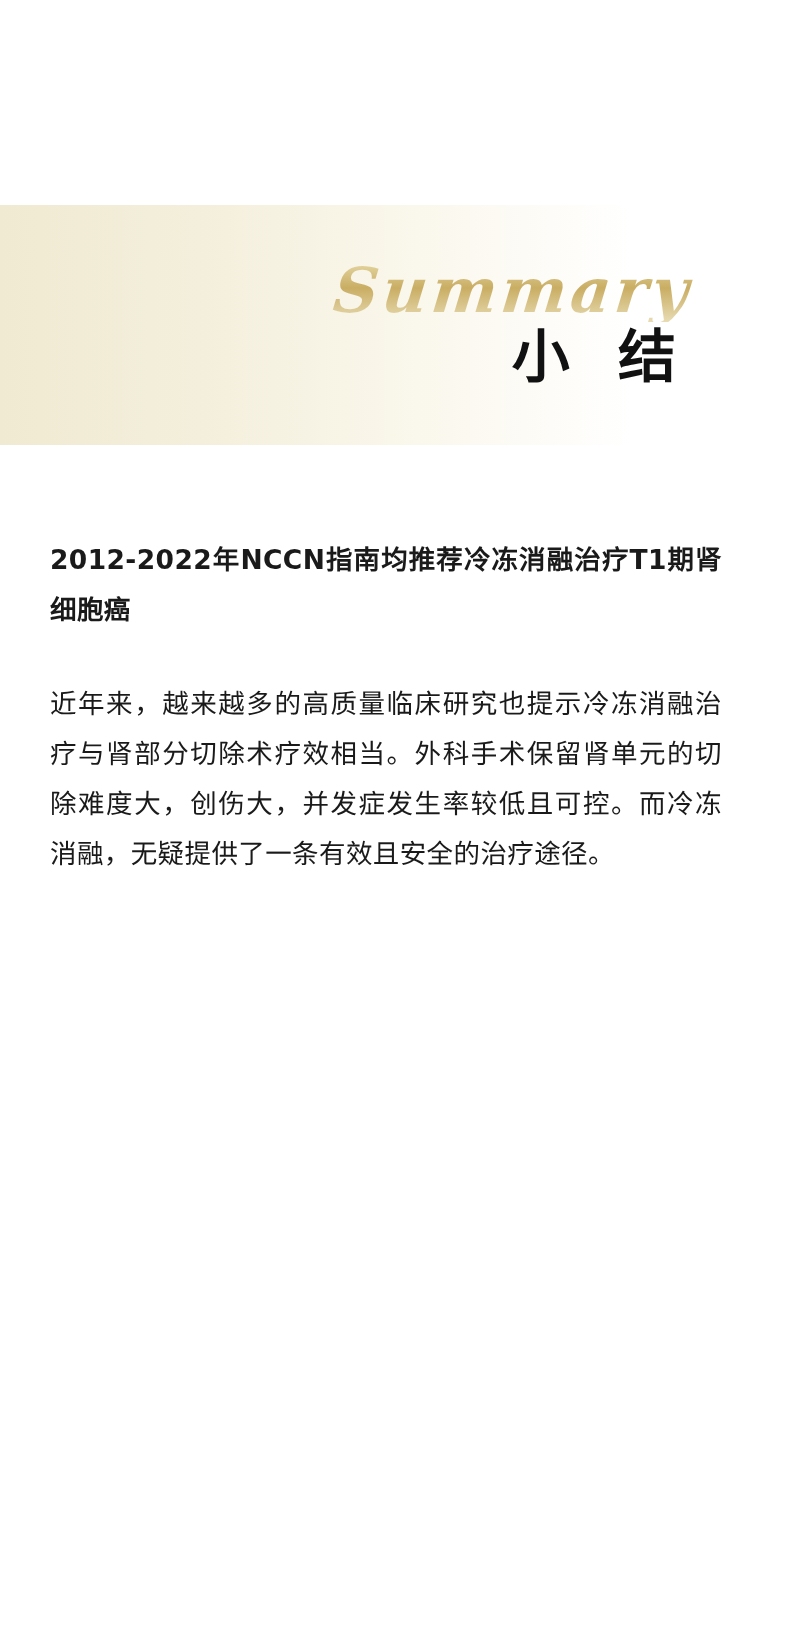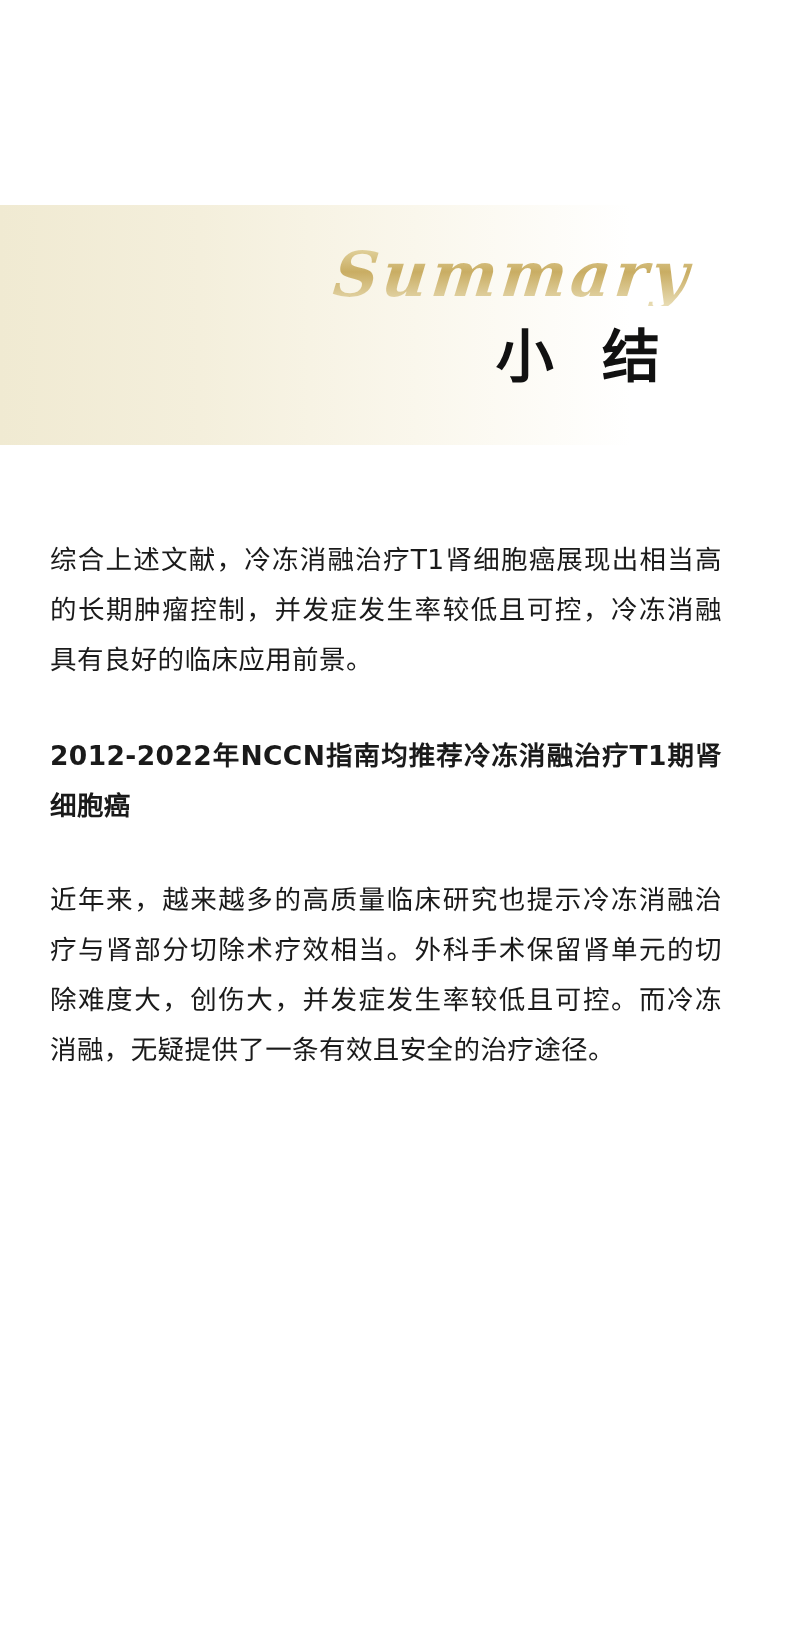"小 结" .cn-title { margin: 16px -> 0 }
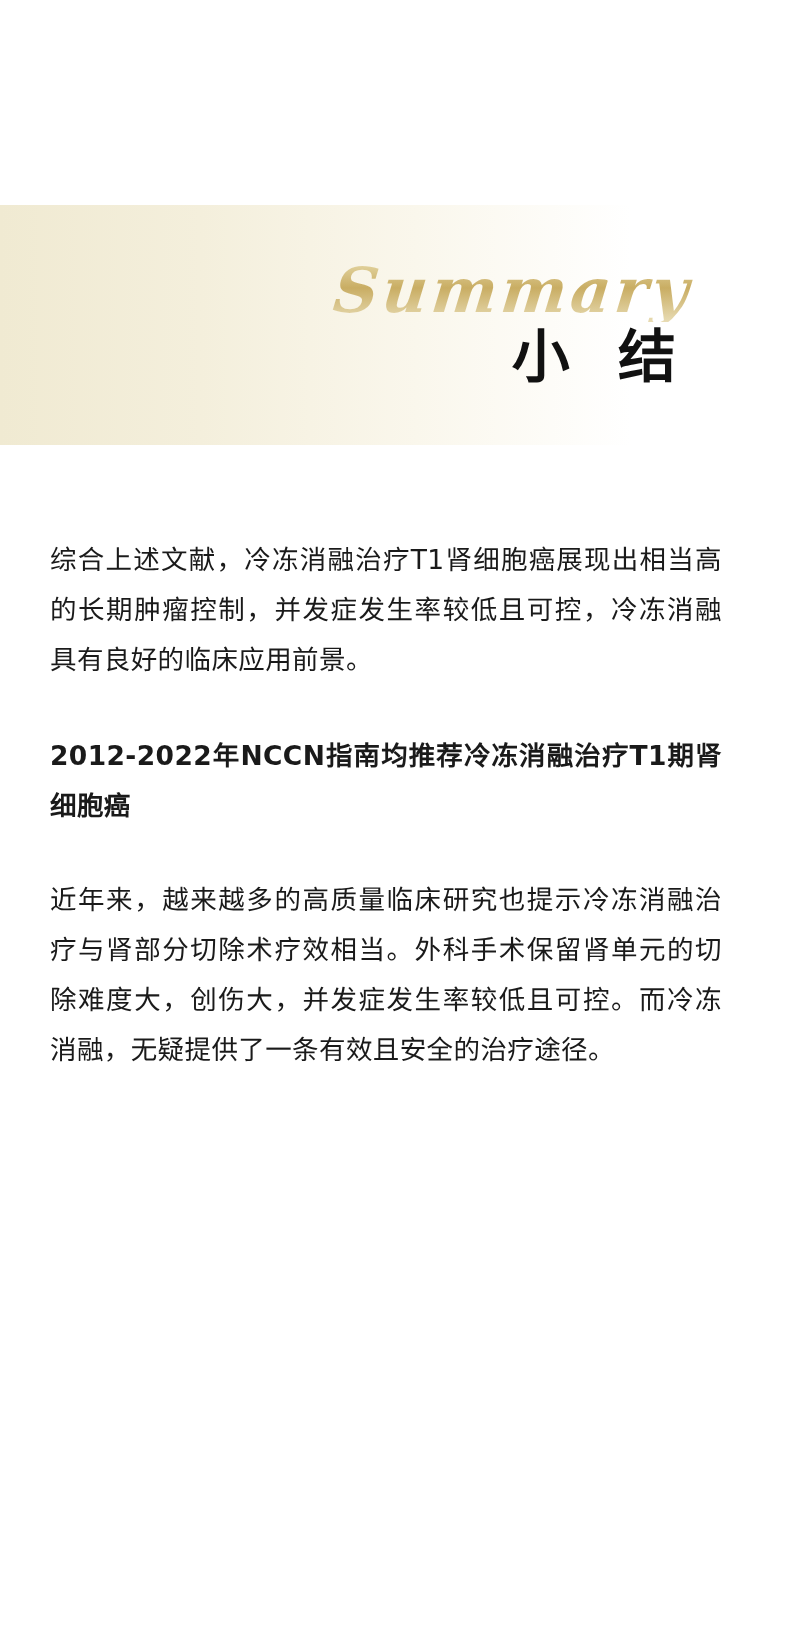"综合上述文献，冷冻消融治疗T1肾细胞癌展现出相当高的长期肿瘤控制，并发症发生率较" p.para { html: <p>综合上述文献，冷冻消融治疗T1肾细胞癌展现出相当高的长期肿瘤控制，并发症发生率较低且可控，冷冻消融具有良好的临床应用前景。</p> -> none }
